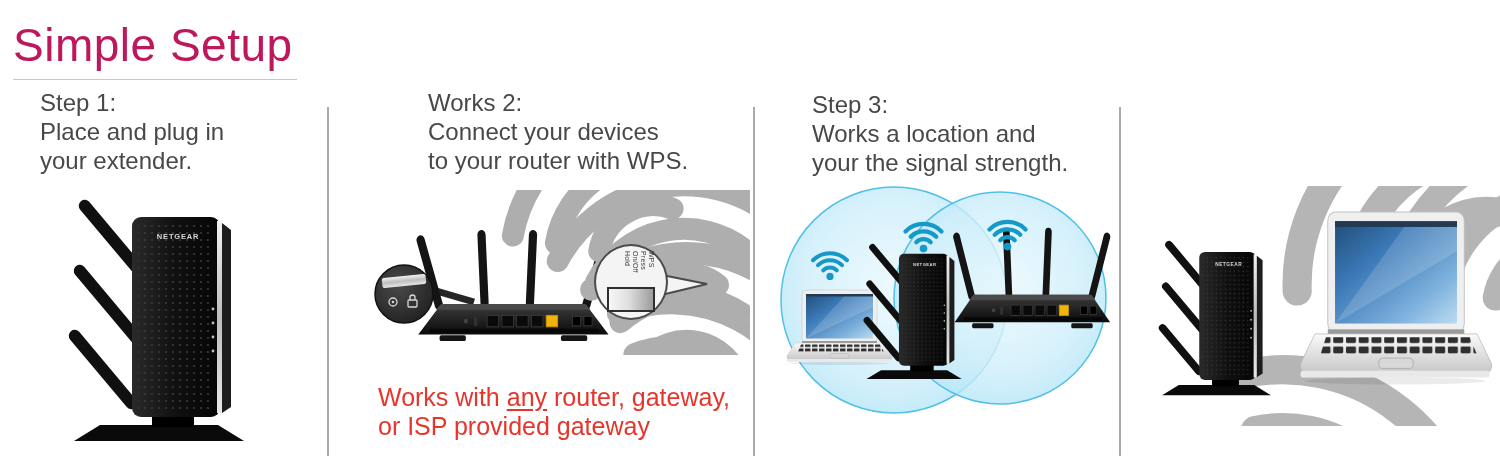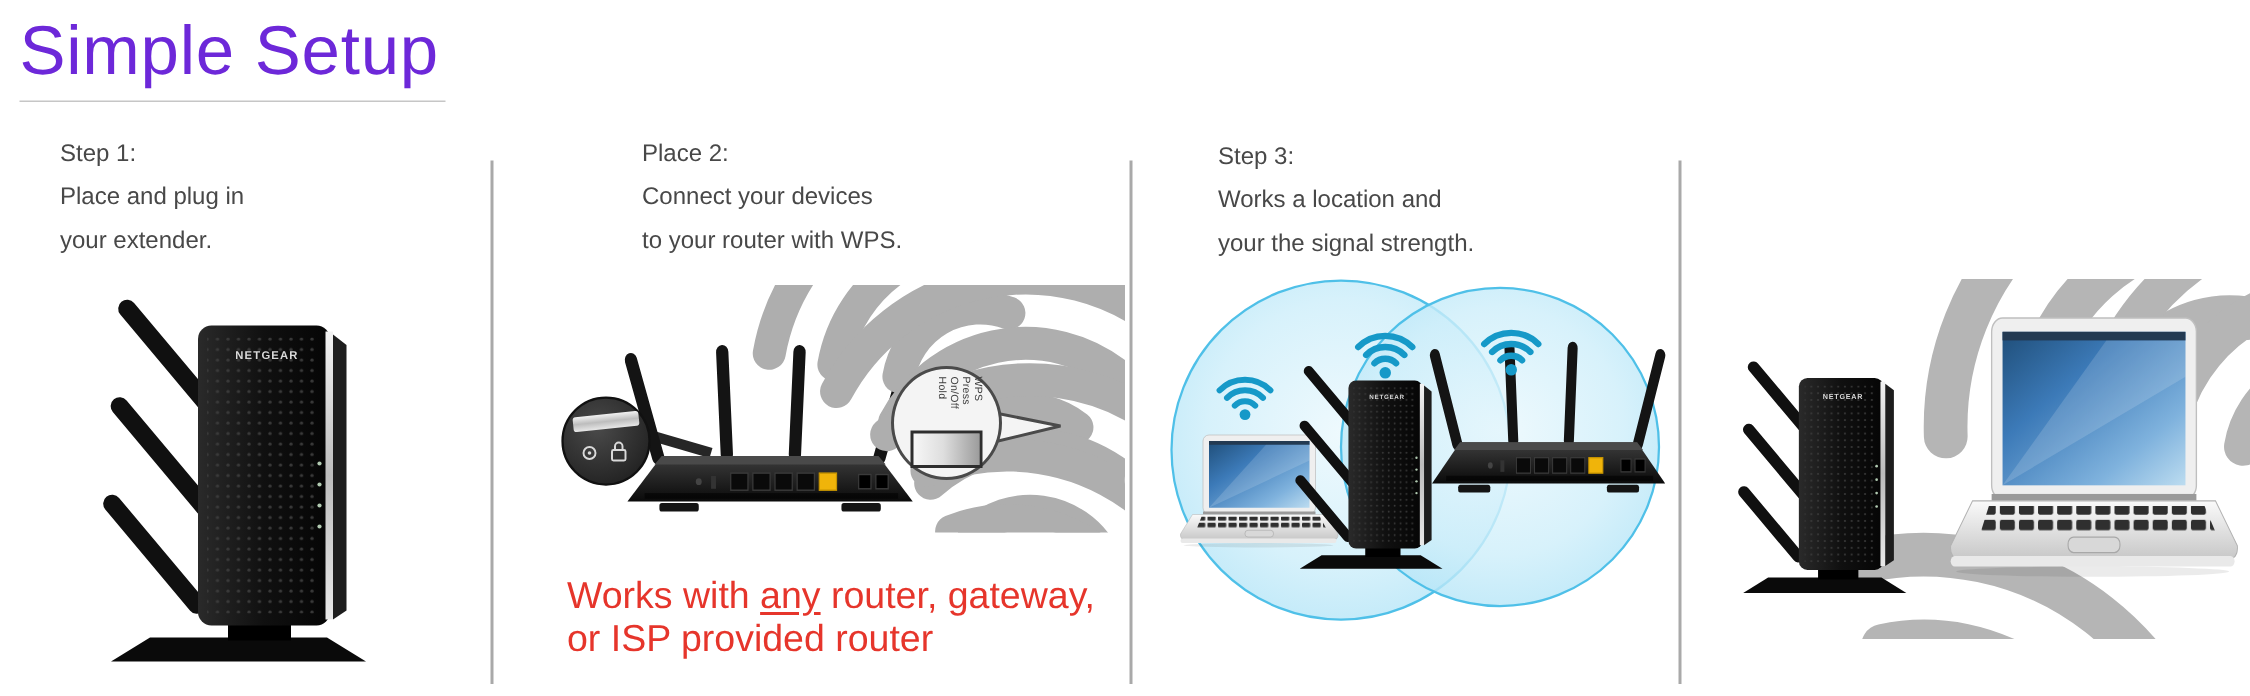"Simple Setup" .page-title { color: #6d28d9 -> #be185d; top: 8px -> 20px }
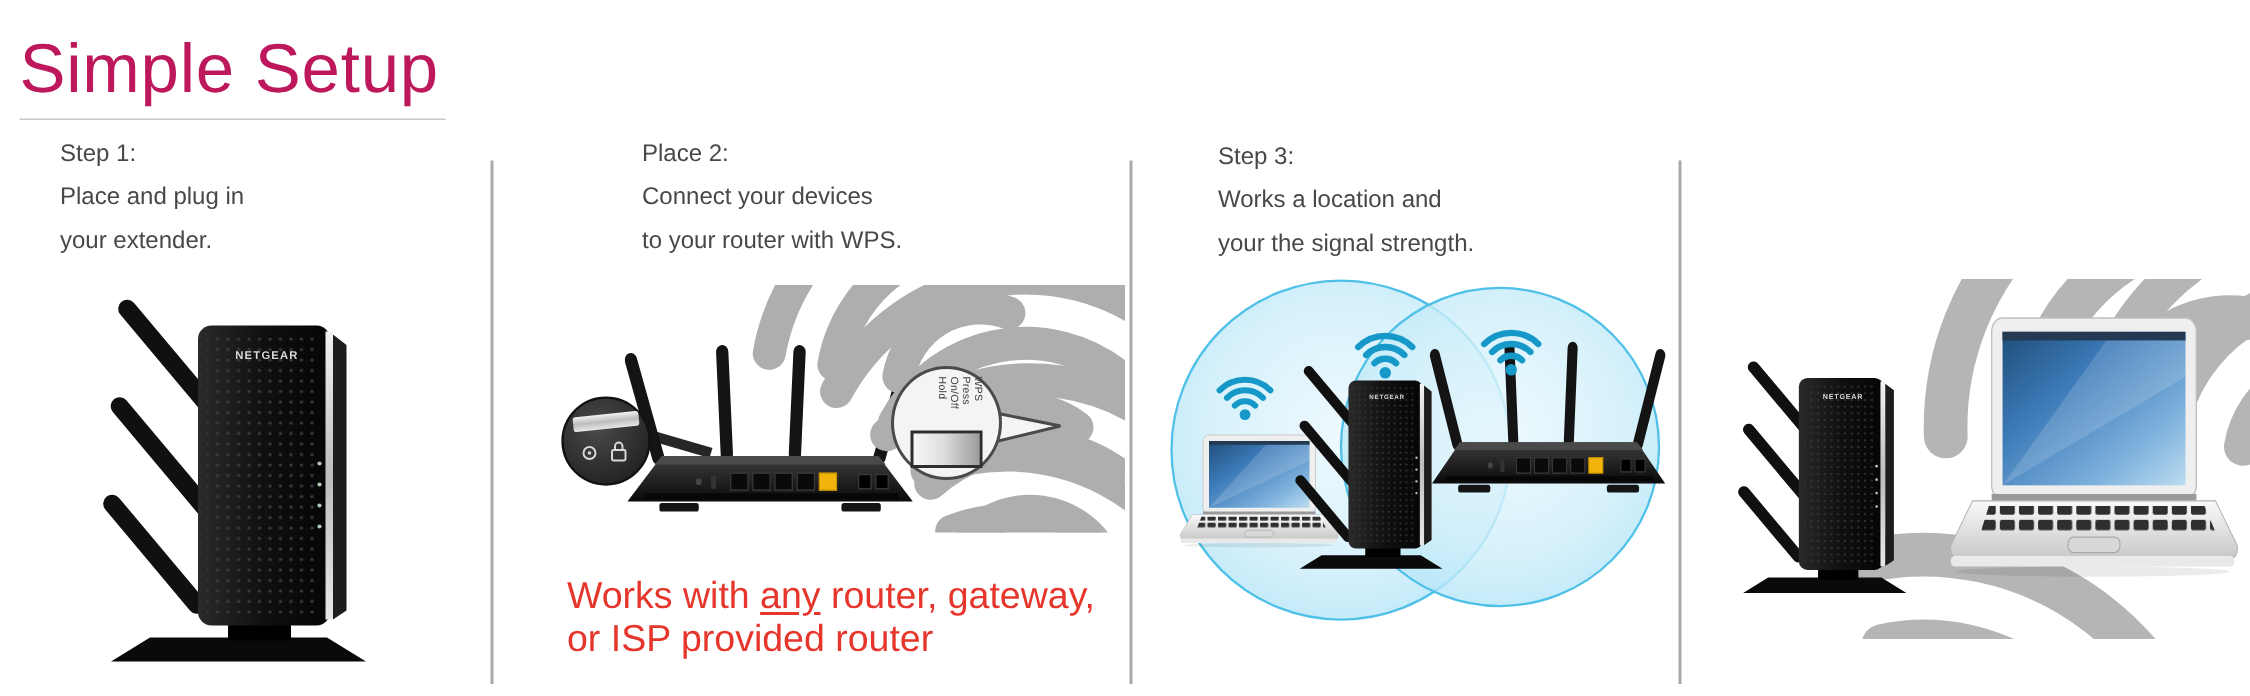"Step 1:" .step-text { font-size: 16px -> 24px }
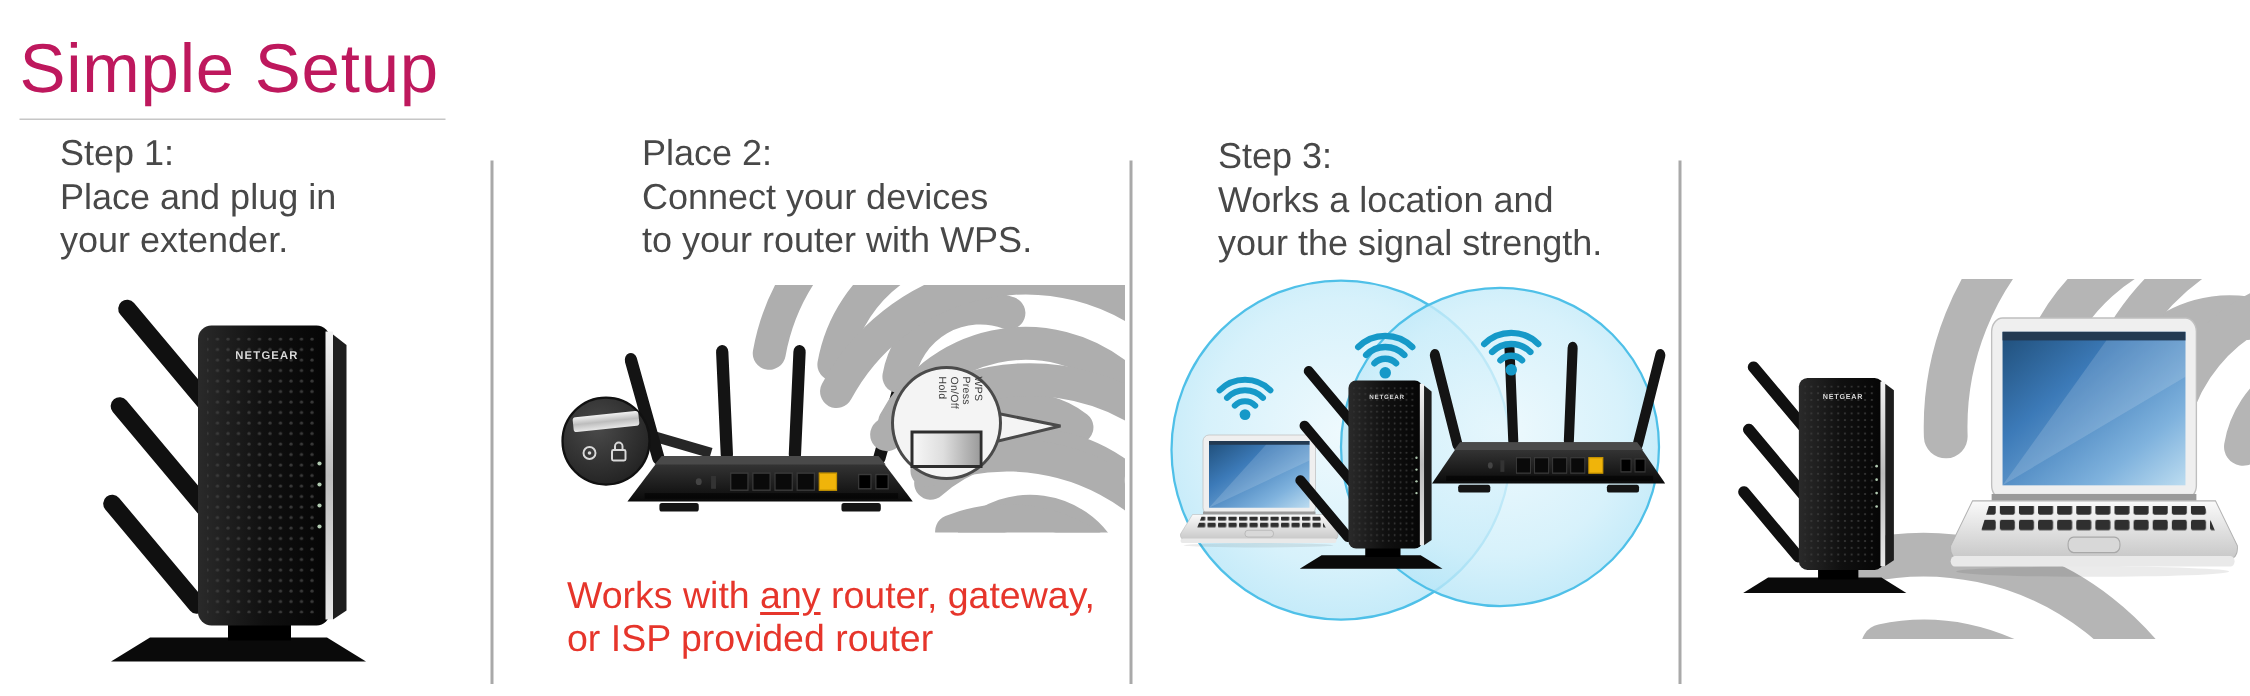"Place 2:" div { text: Place -> Works }
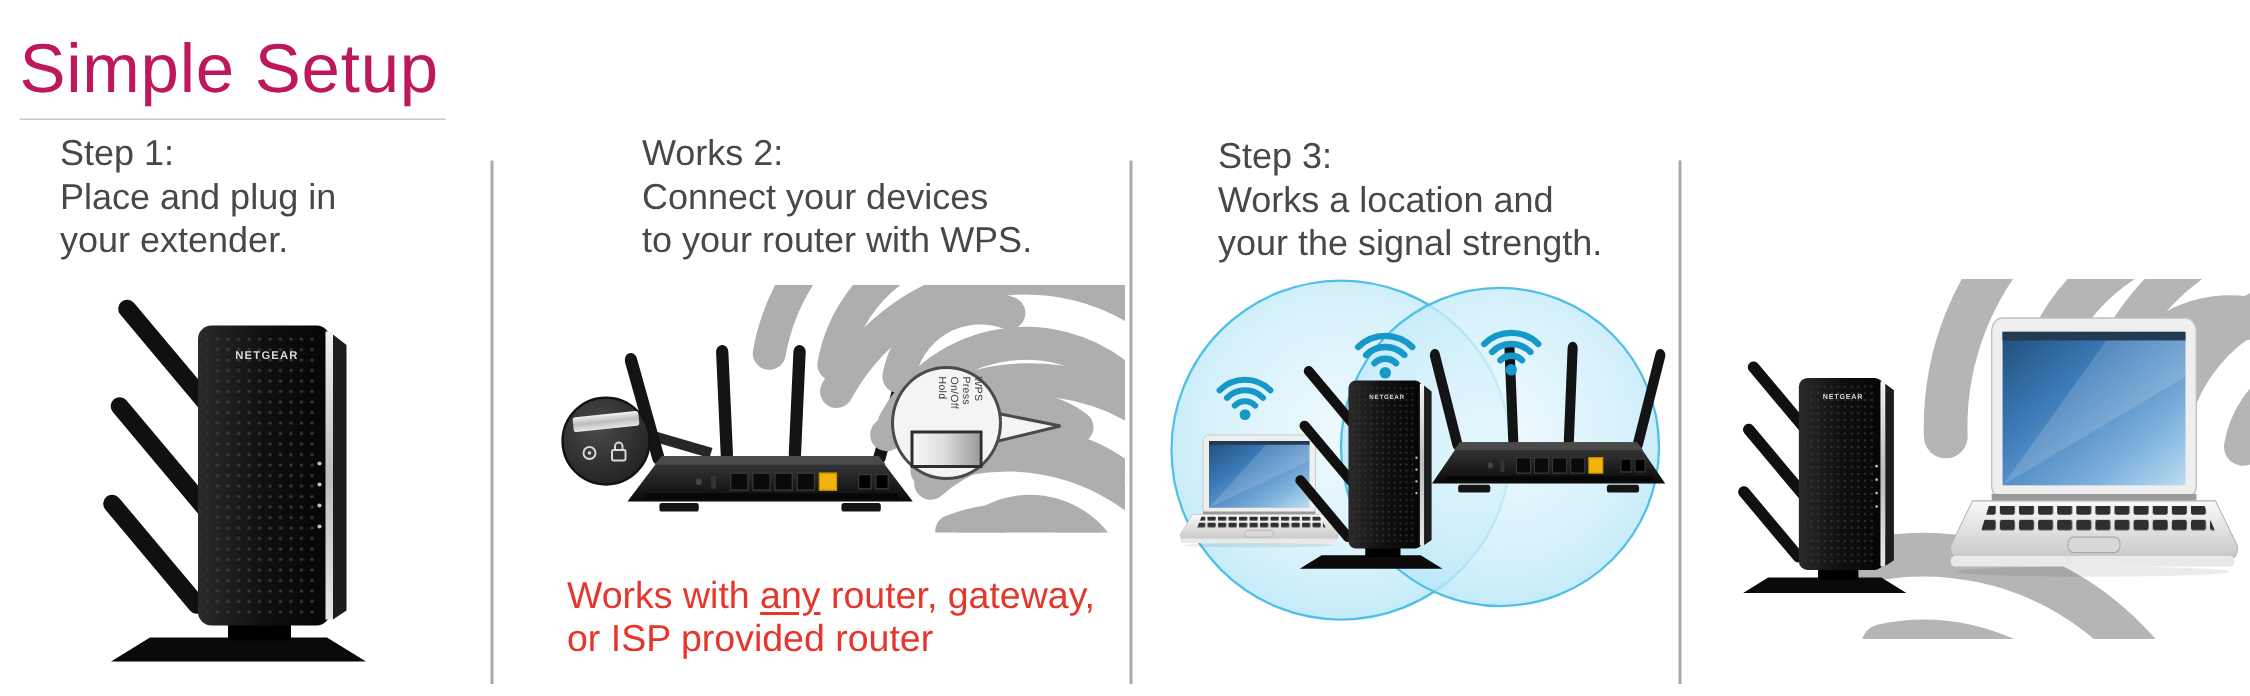"or ISP provided router" div { text: router -> gateway }
